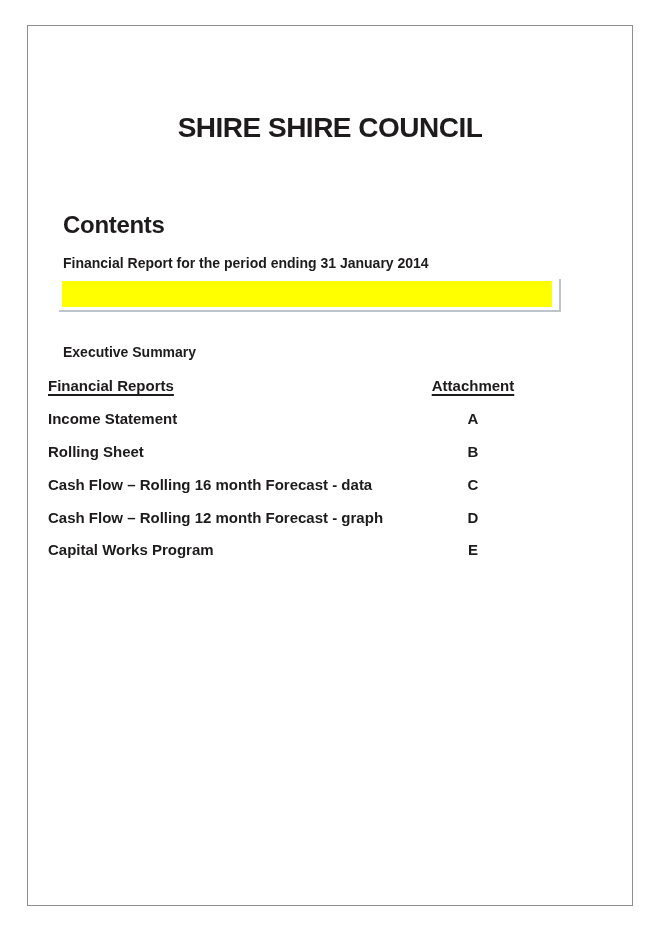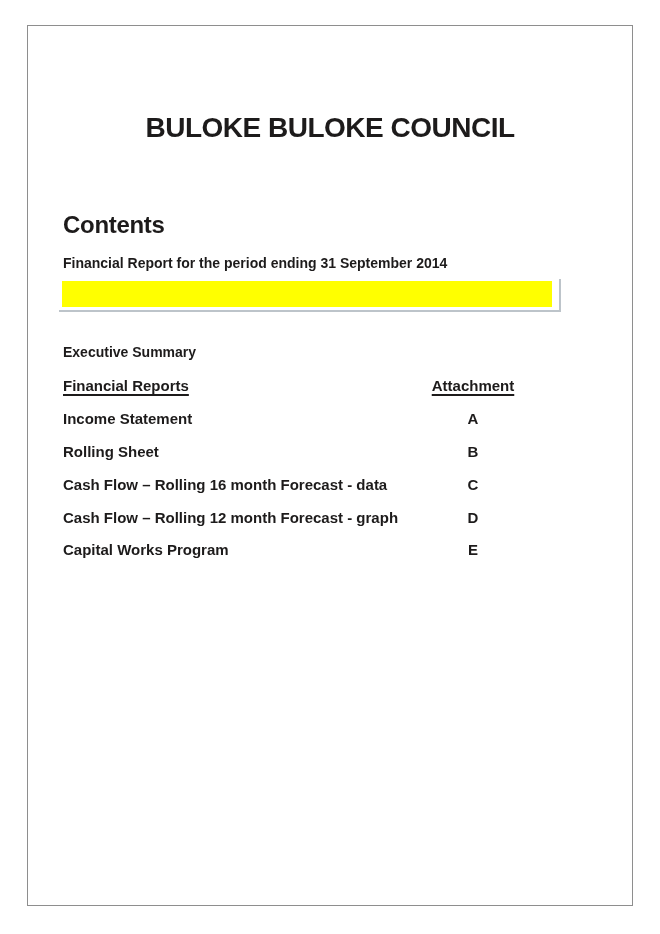"BULOKE BULOKE COUNCIL" div.council-title { text: BULOKE BULOKE -> SHIRE SHIRE }
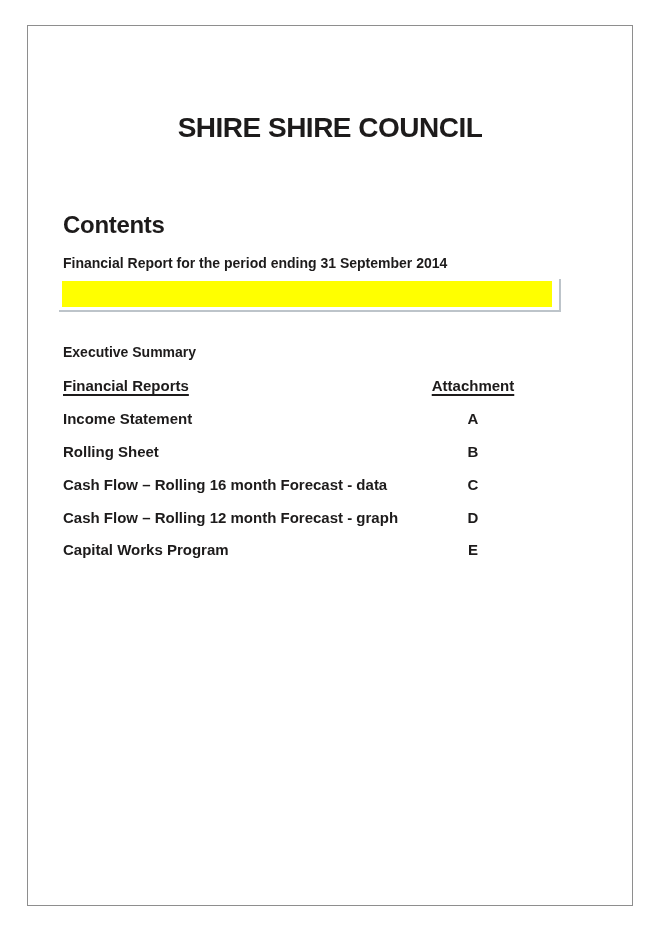"Financial Report for the period" div.subtitle { text: September -> January }
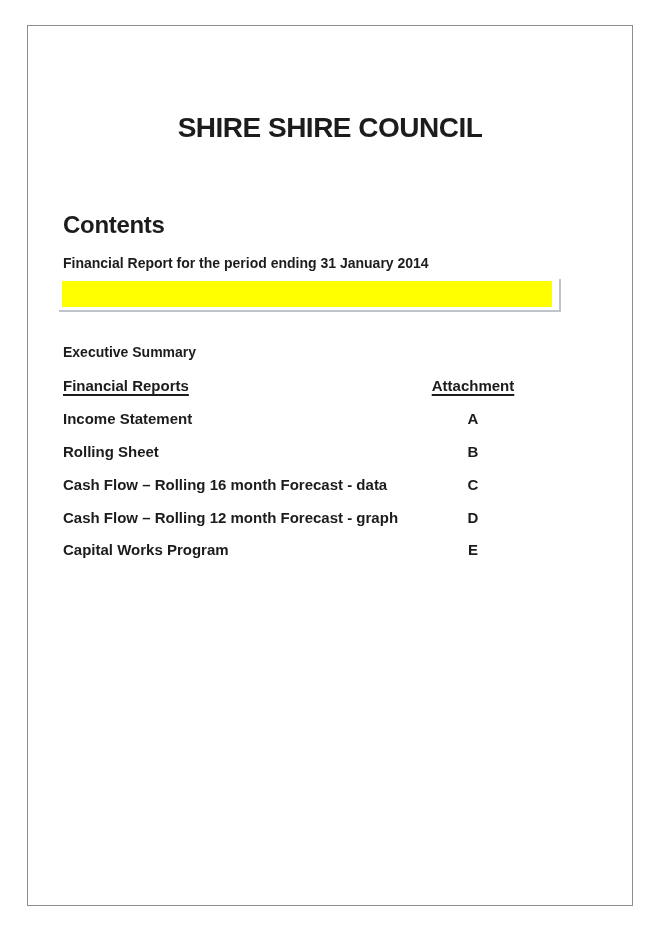"Financial Reports" .toc-label { left: 35px -> 20px }
